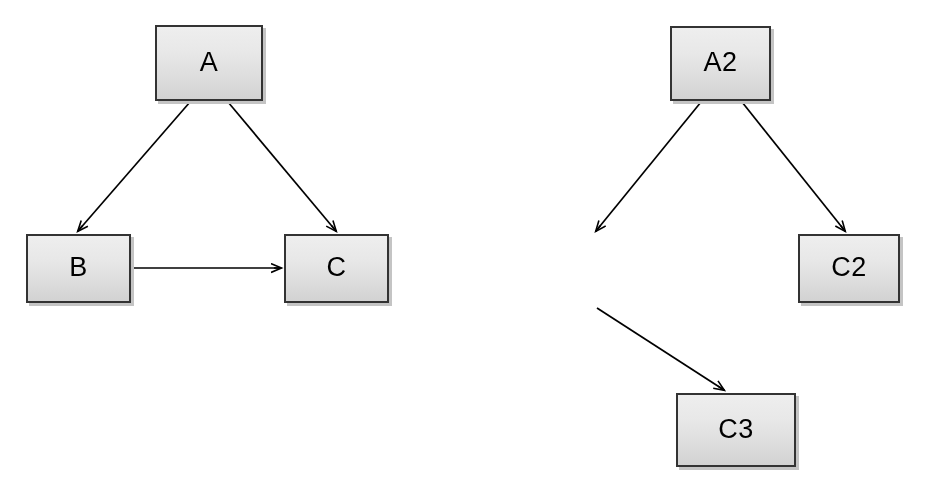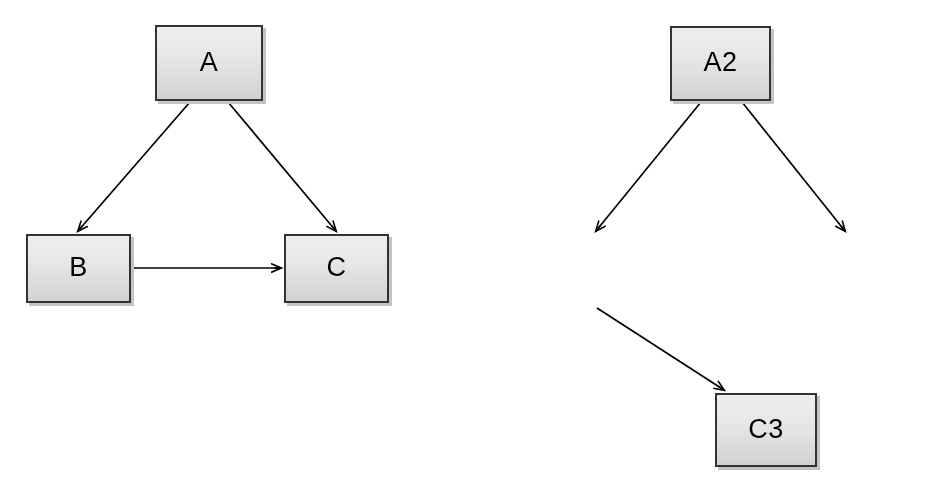"C2" div.node { html: none -> <div> <span>C2</span> </div> }
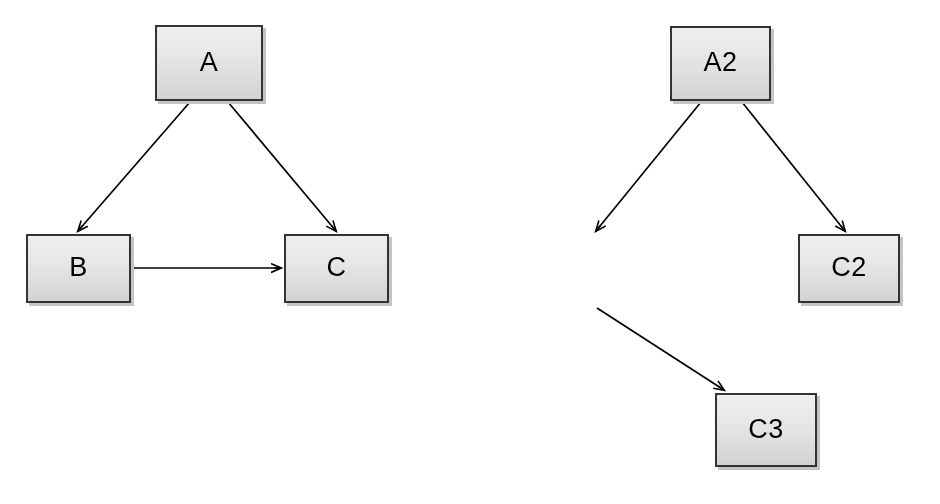"C3" div.node { margin-left: 39px -> none; width: 102px -> 120px }
